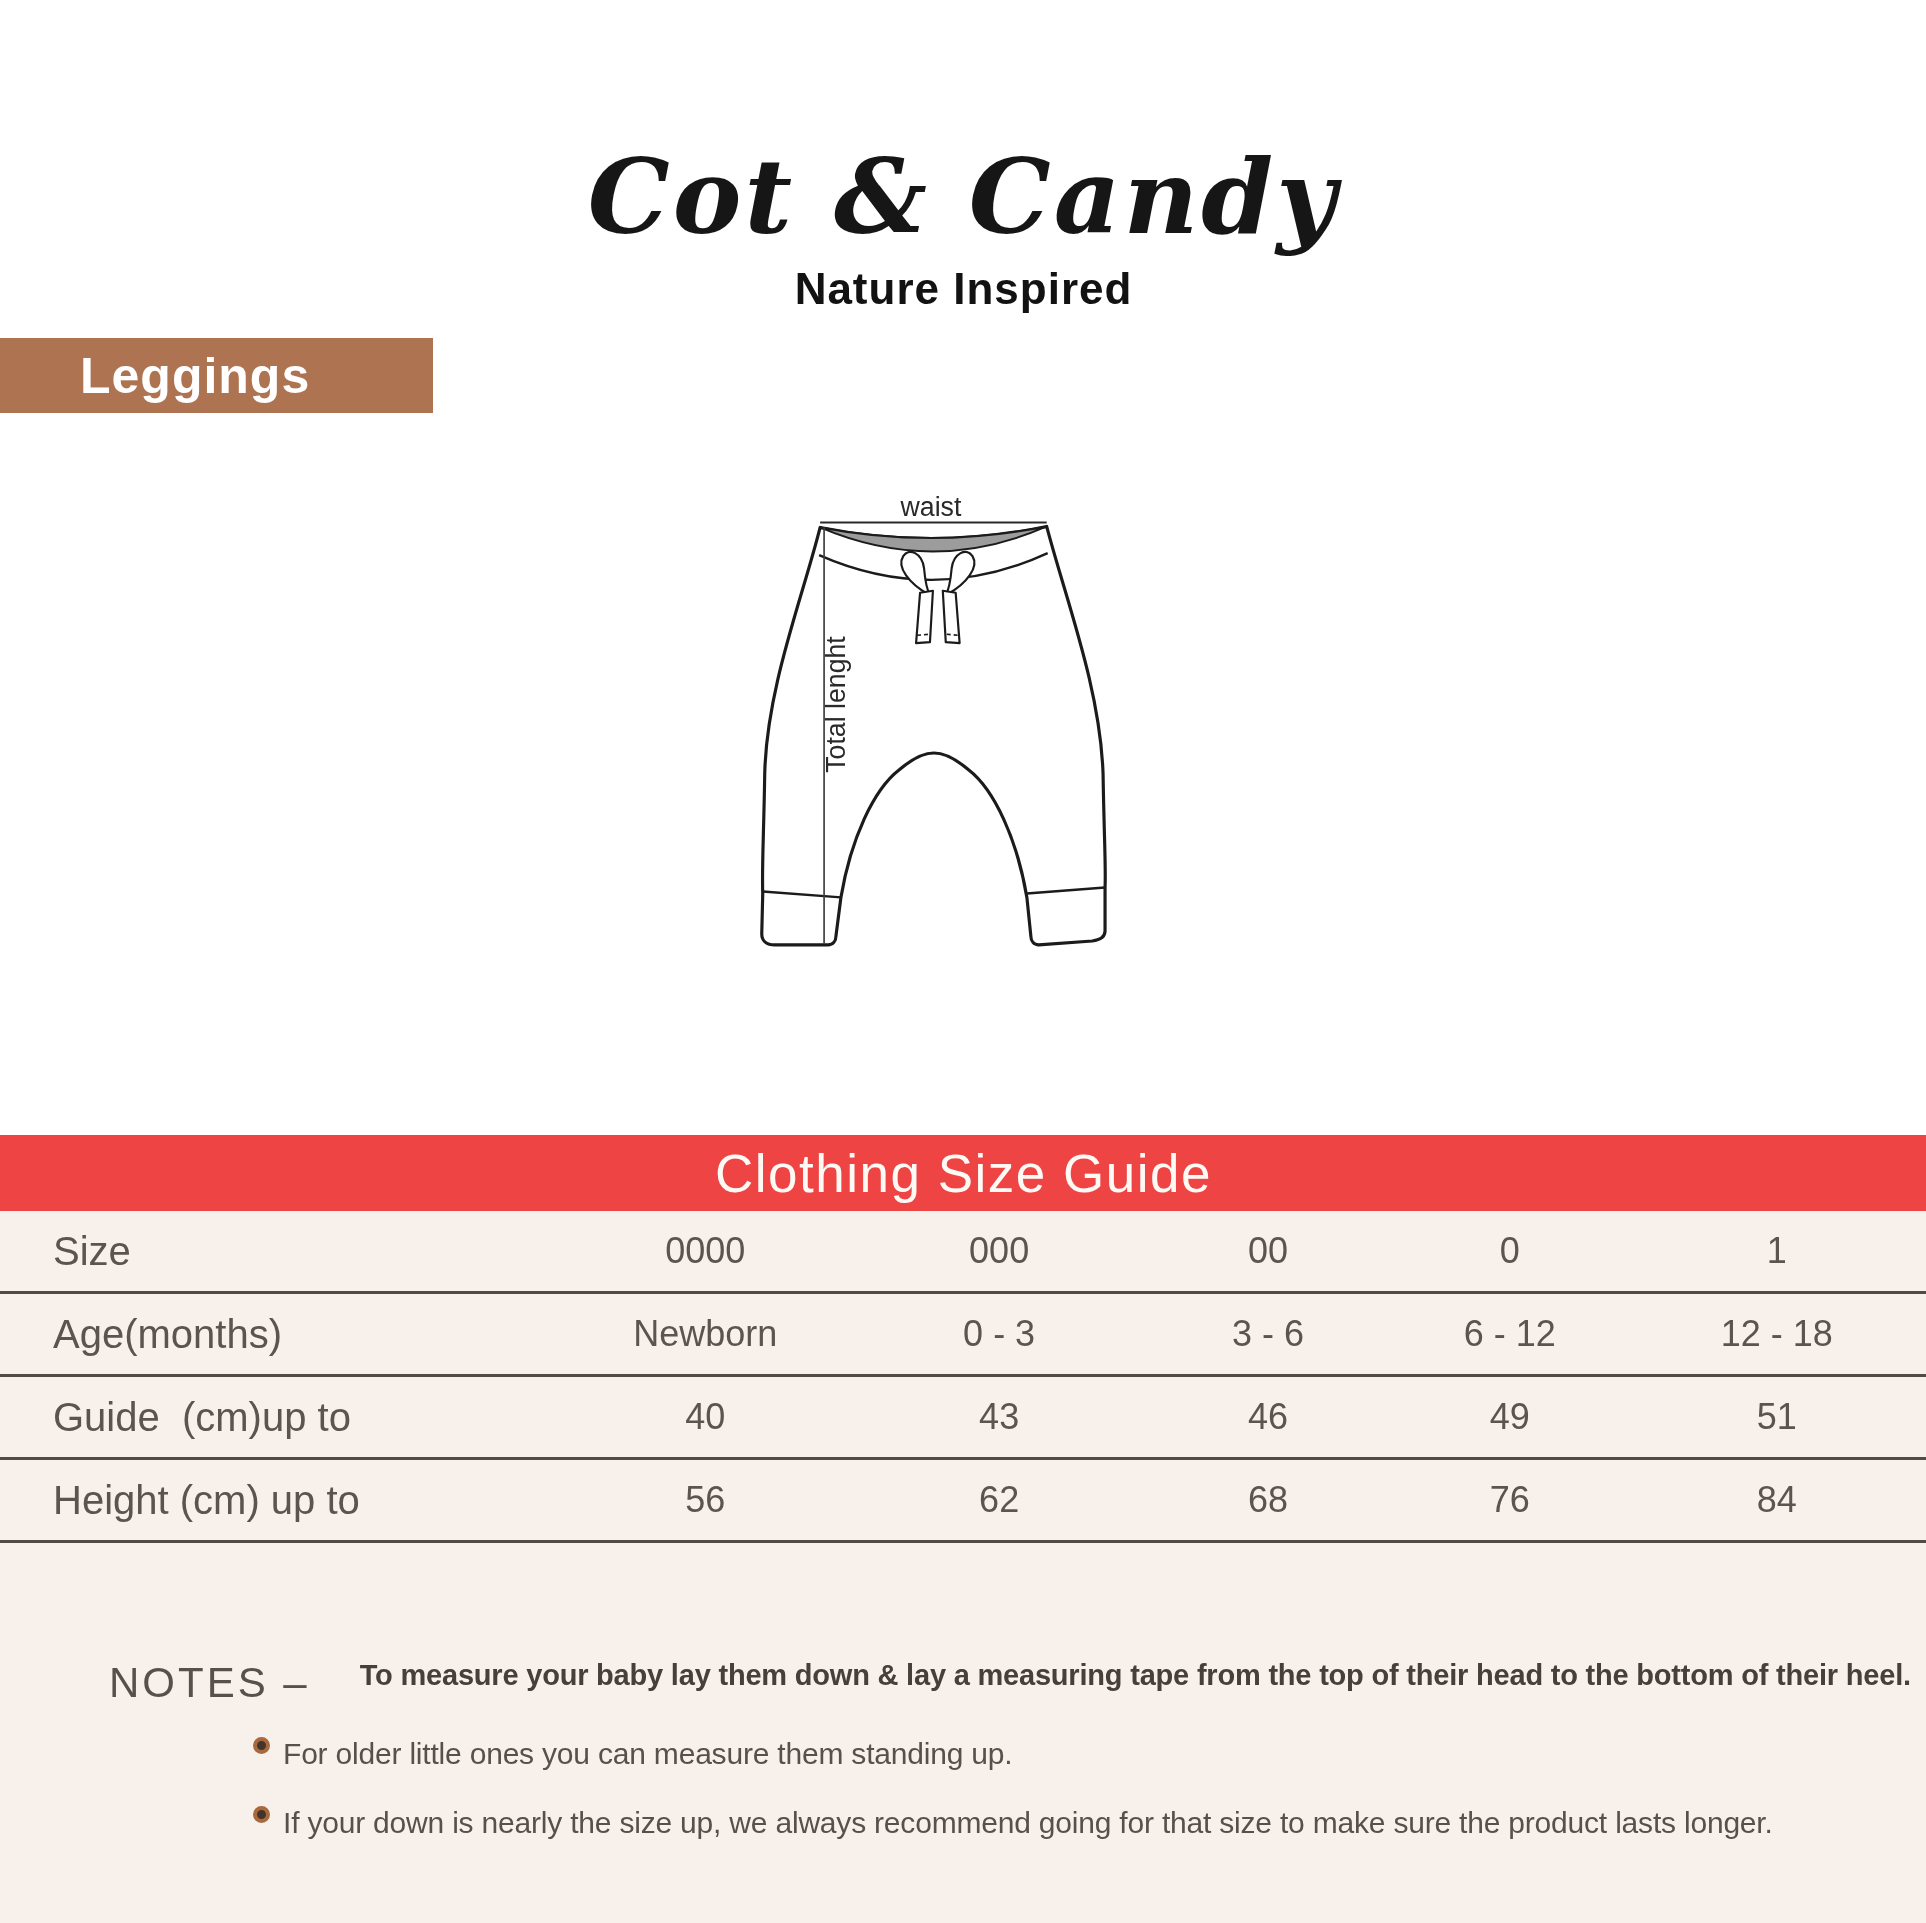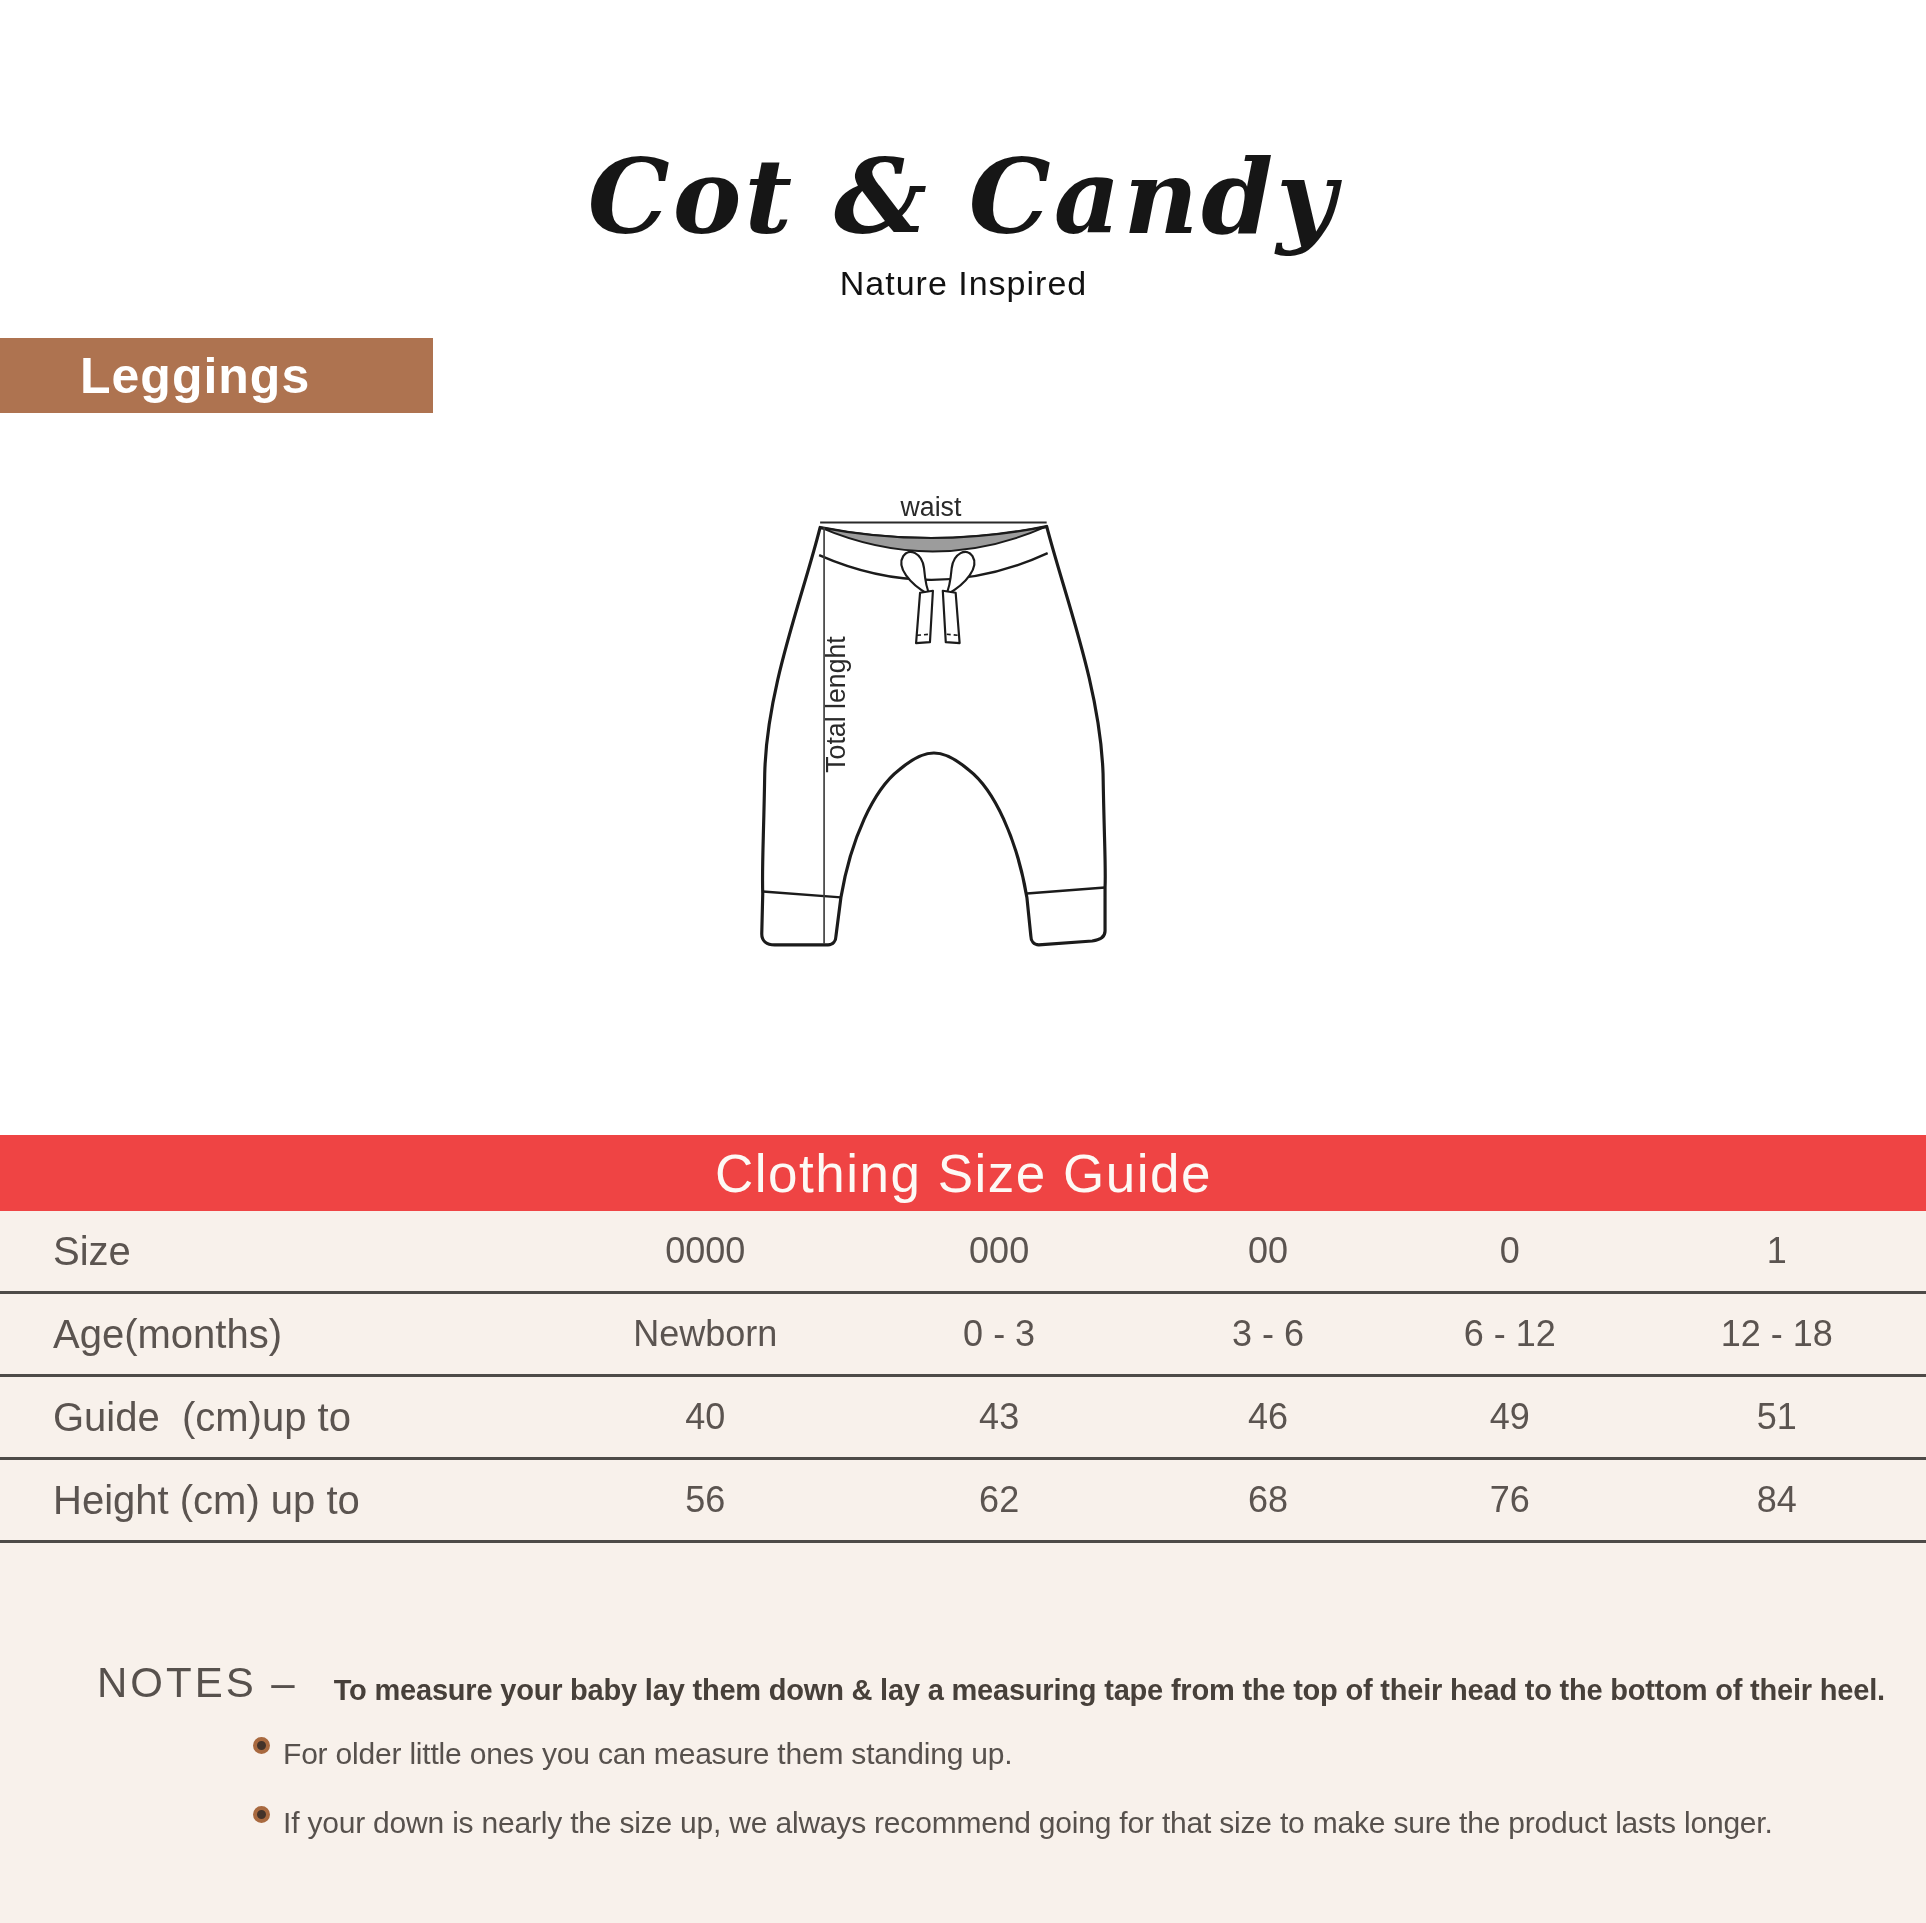"Nature Inspired" .brand-tagline { font-size: 34px -> 44px; font-weight: none -> bold }
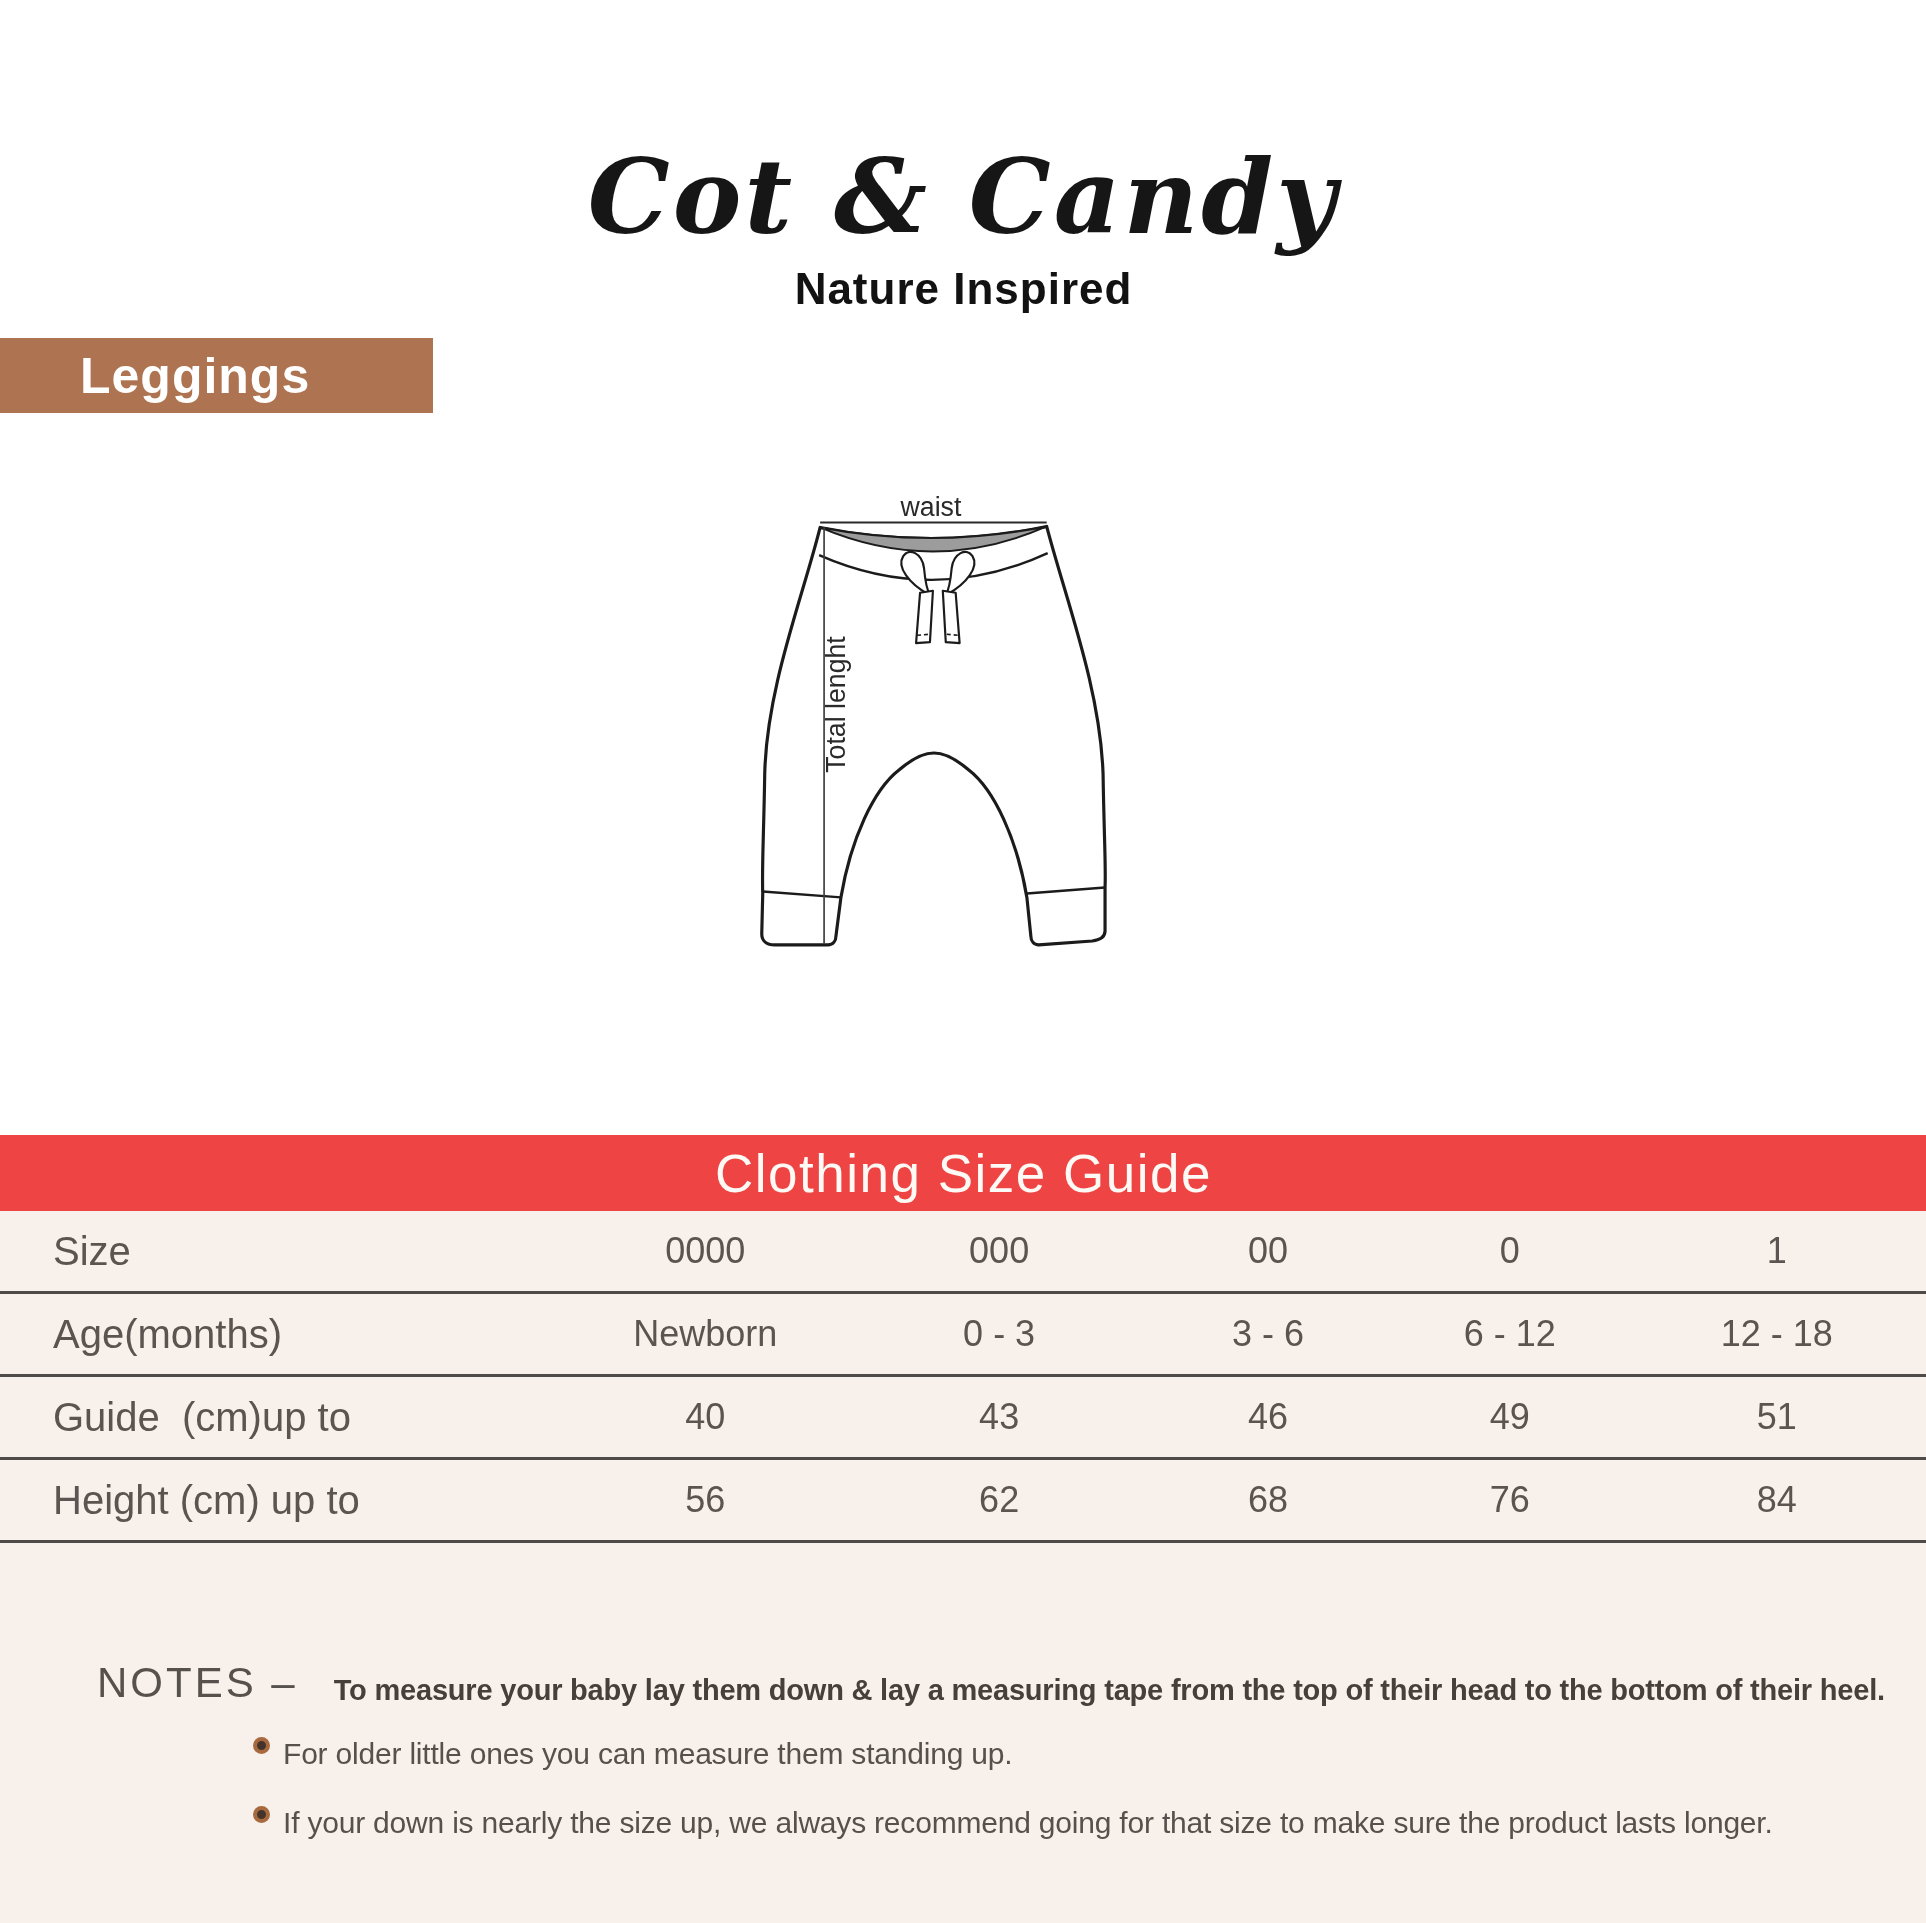"NOTES –" .notes-head { align-items: flex-end -> flex-start; gap: 36px -> 50px; left: 97px -> 109px }
